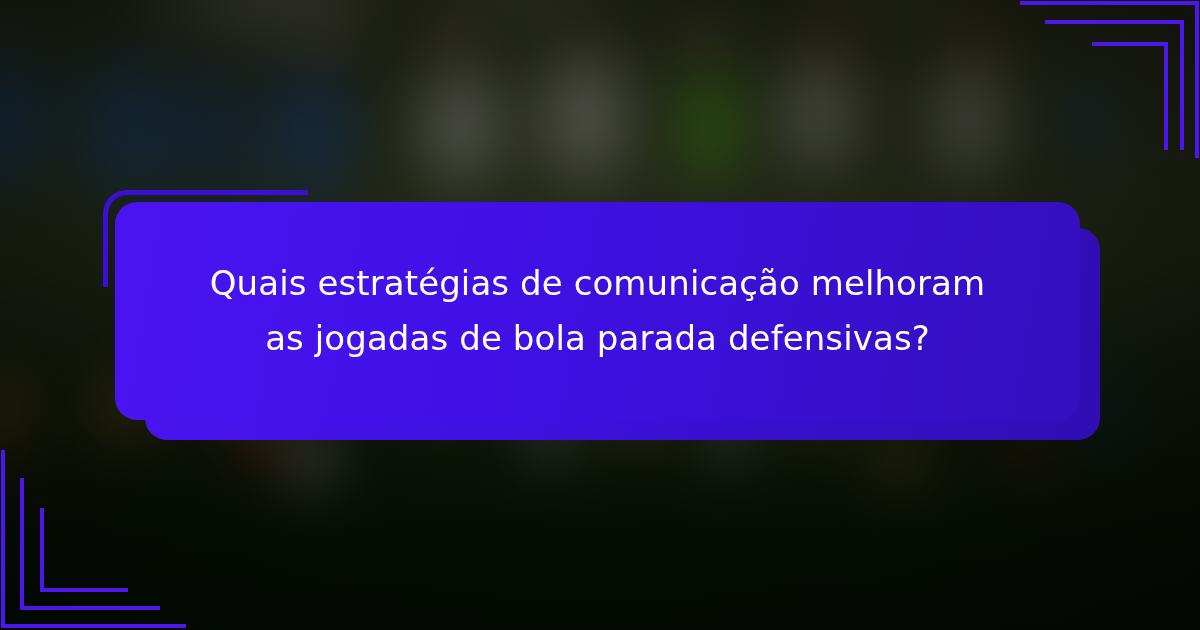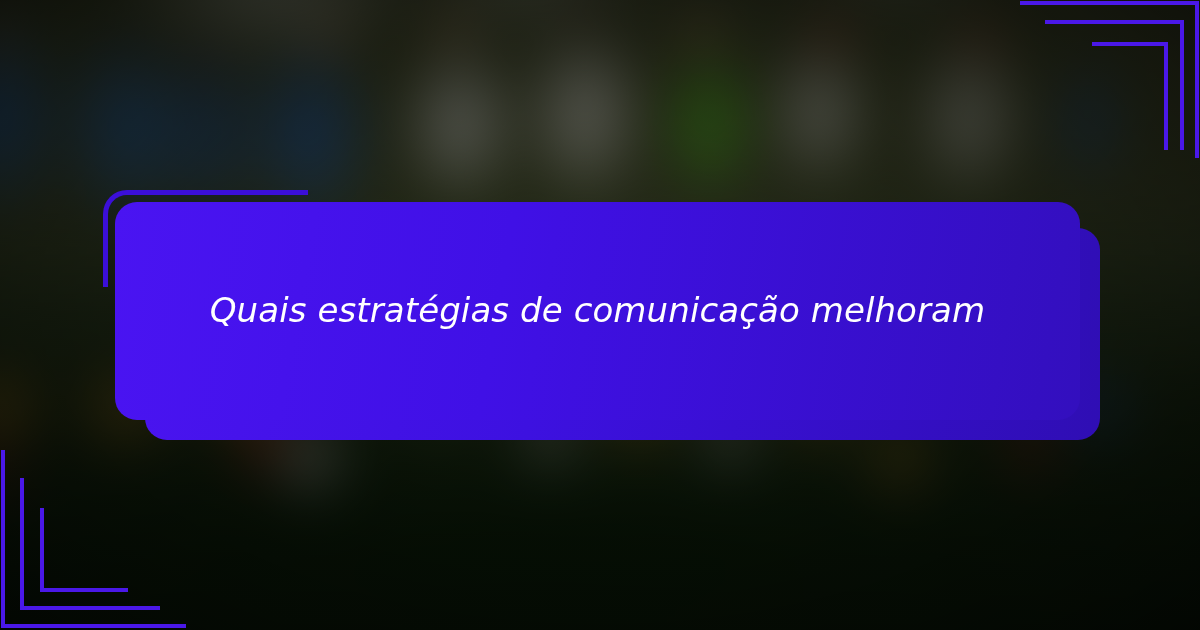"Quais estratégias de comunicação" #stage { font-style: italic -> none }
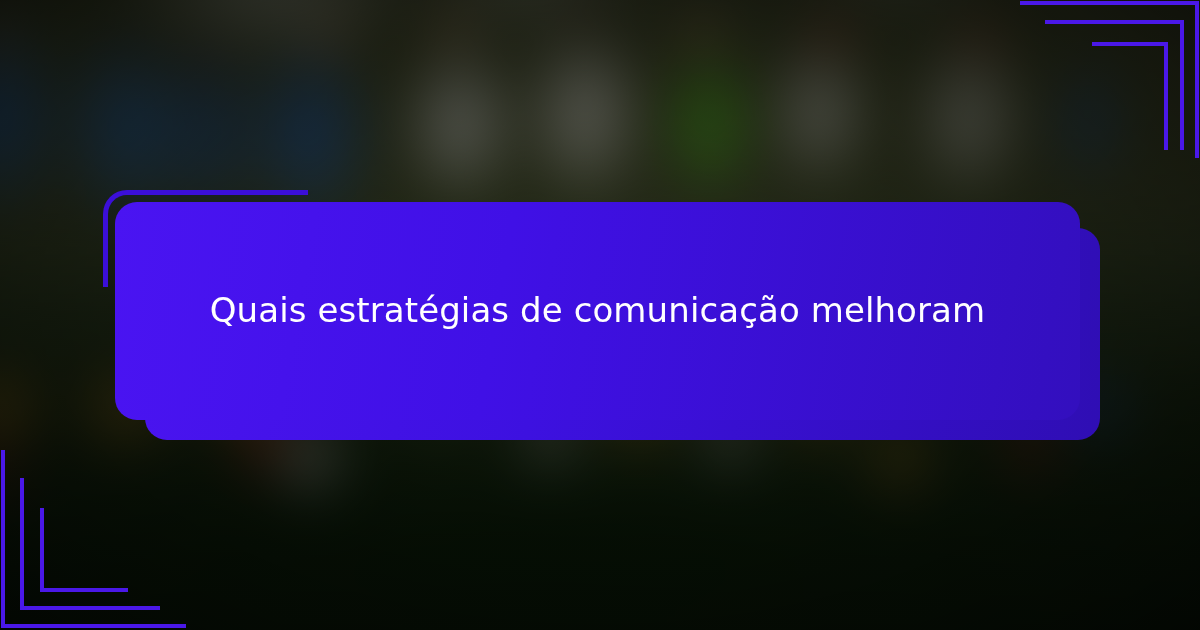"as jogadas de bola parada" span.line { html: none -> <span>as jogadas de bola parada defensivas?</span> }
